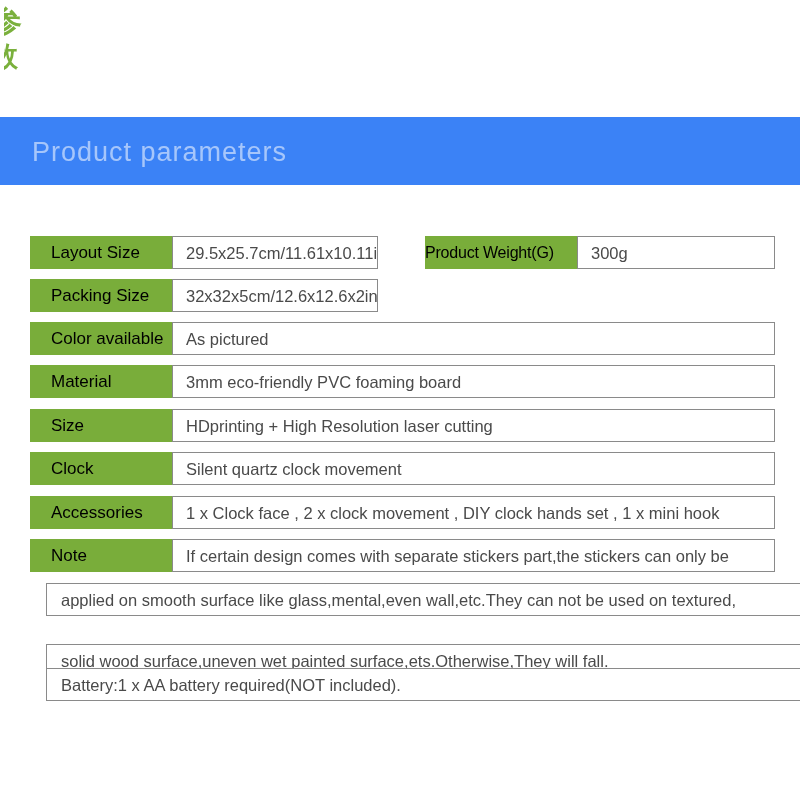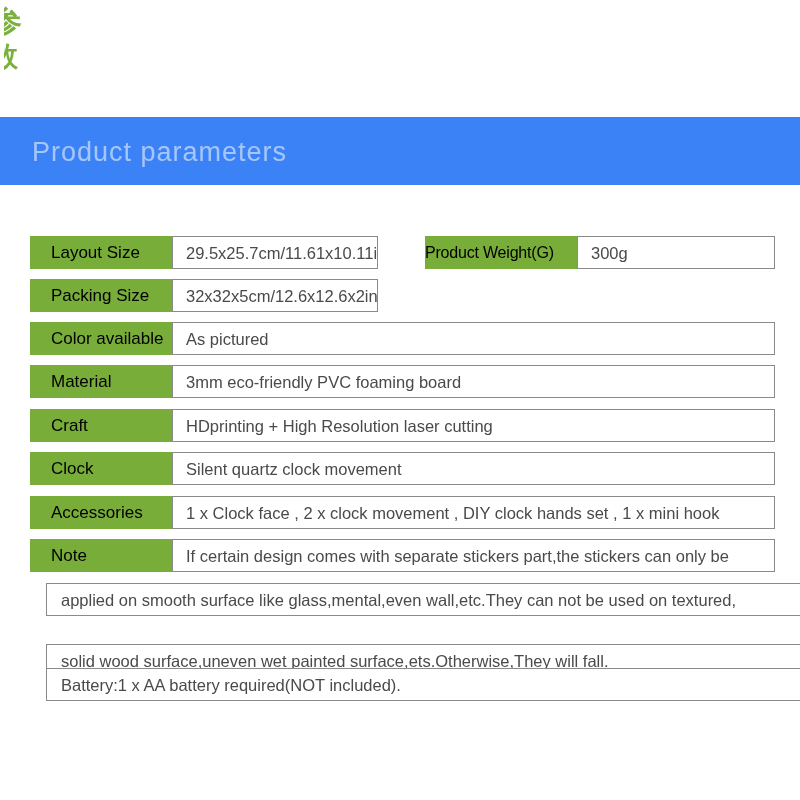"Craft" div.lbl { text: Craft -> Size }
